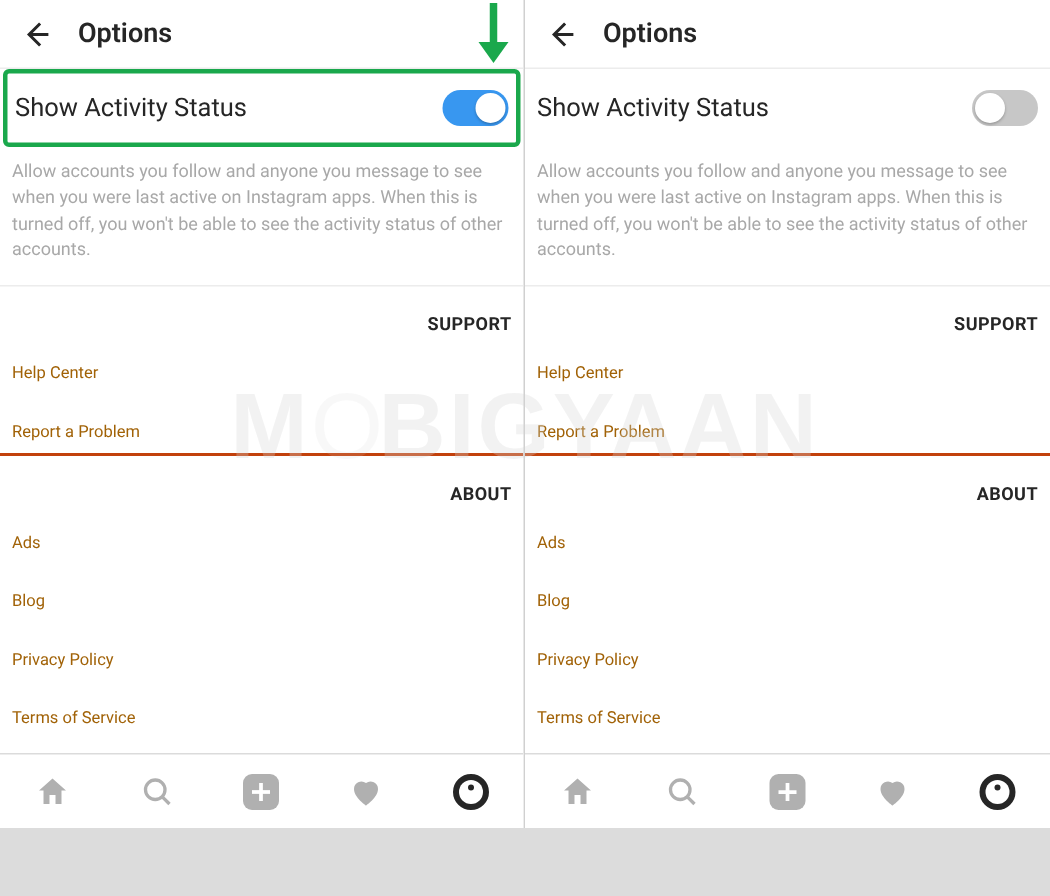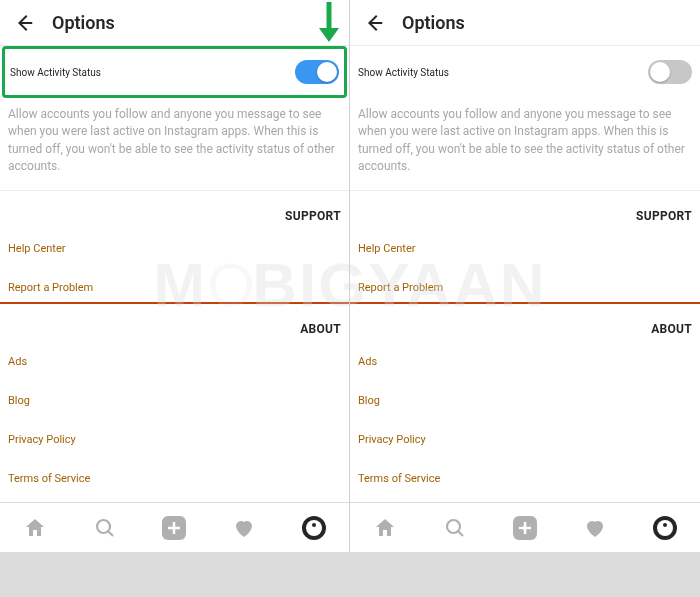"Show Activity Status" .toggle-row { font-size: 10px -> 17px }
